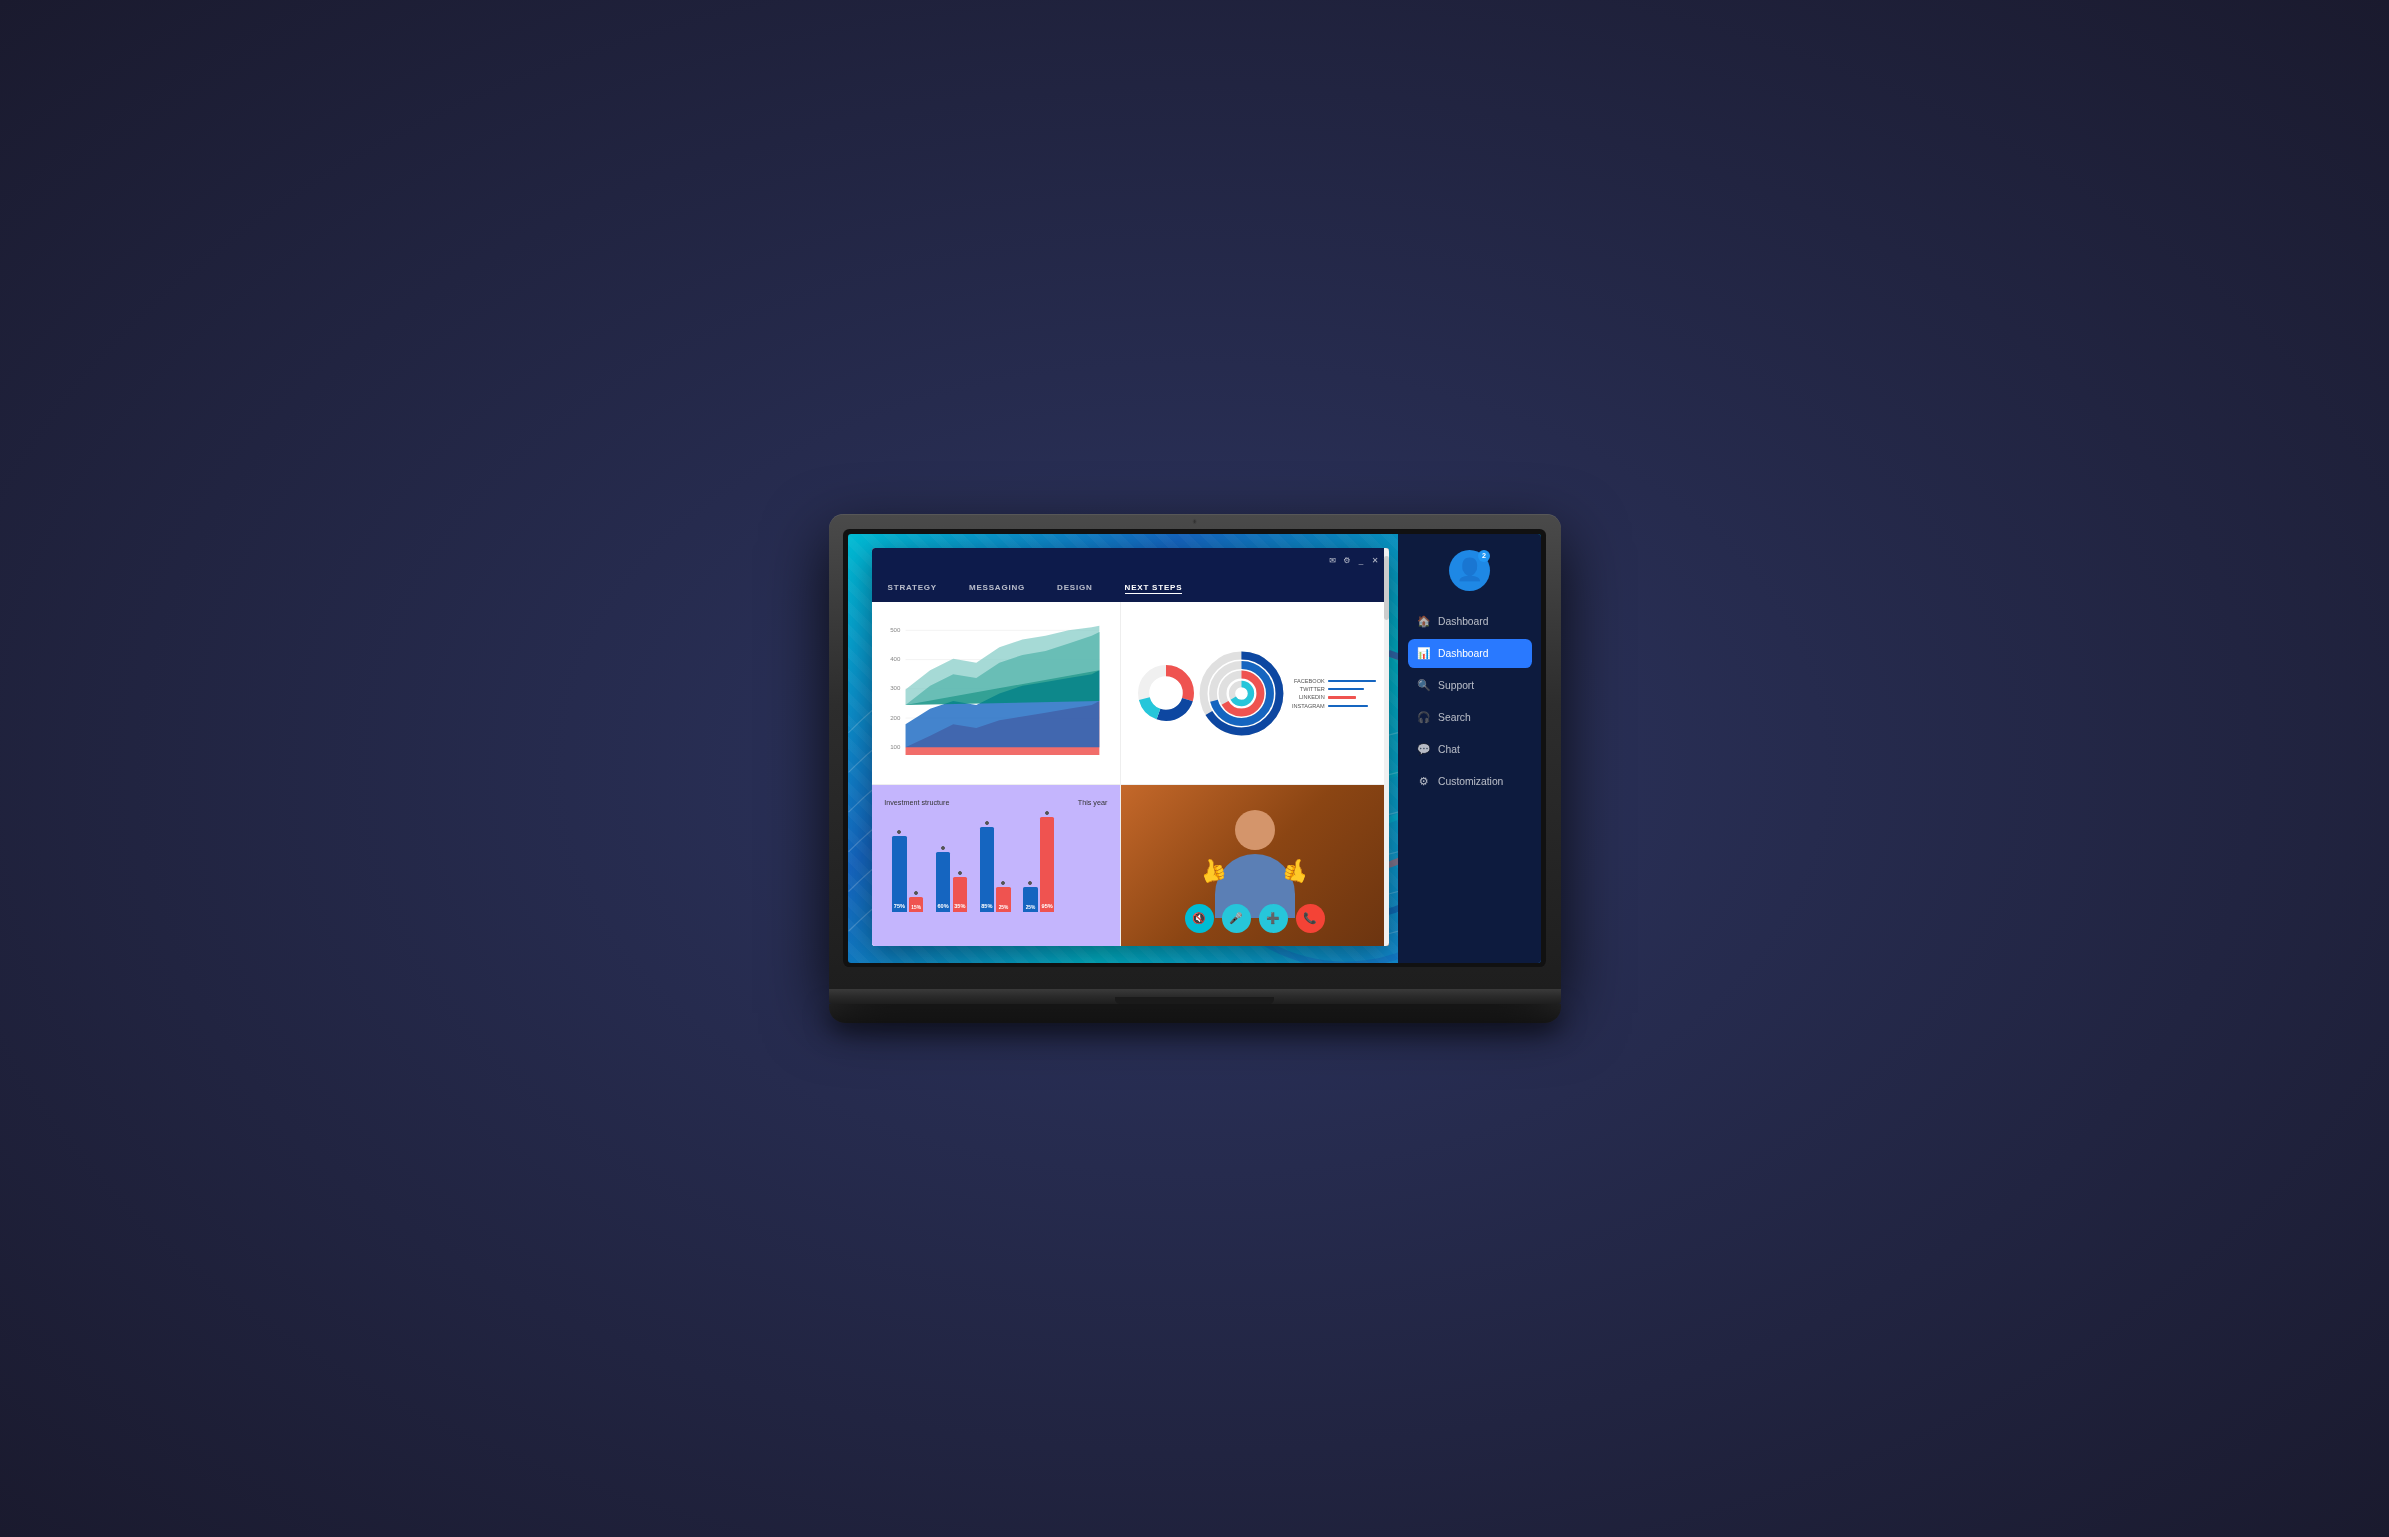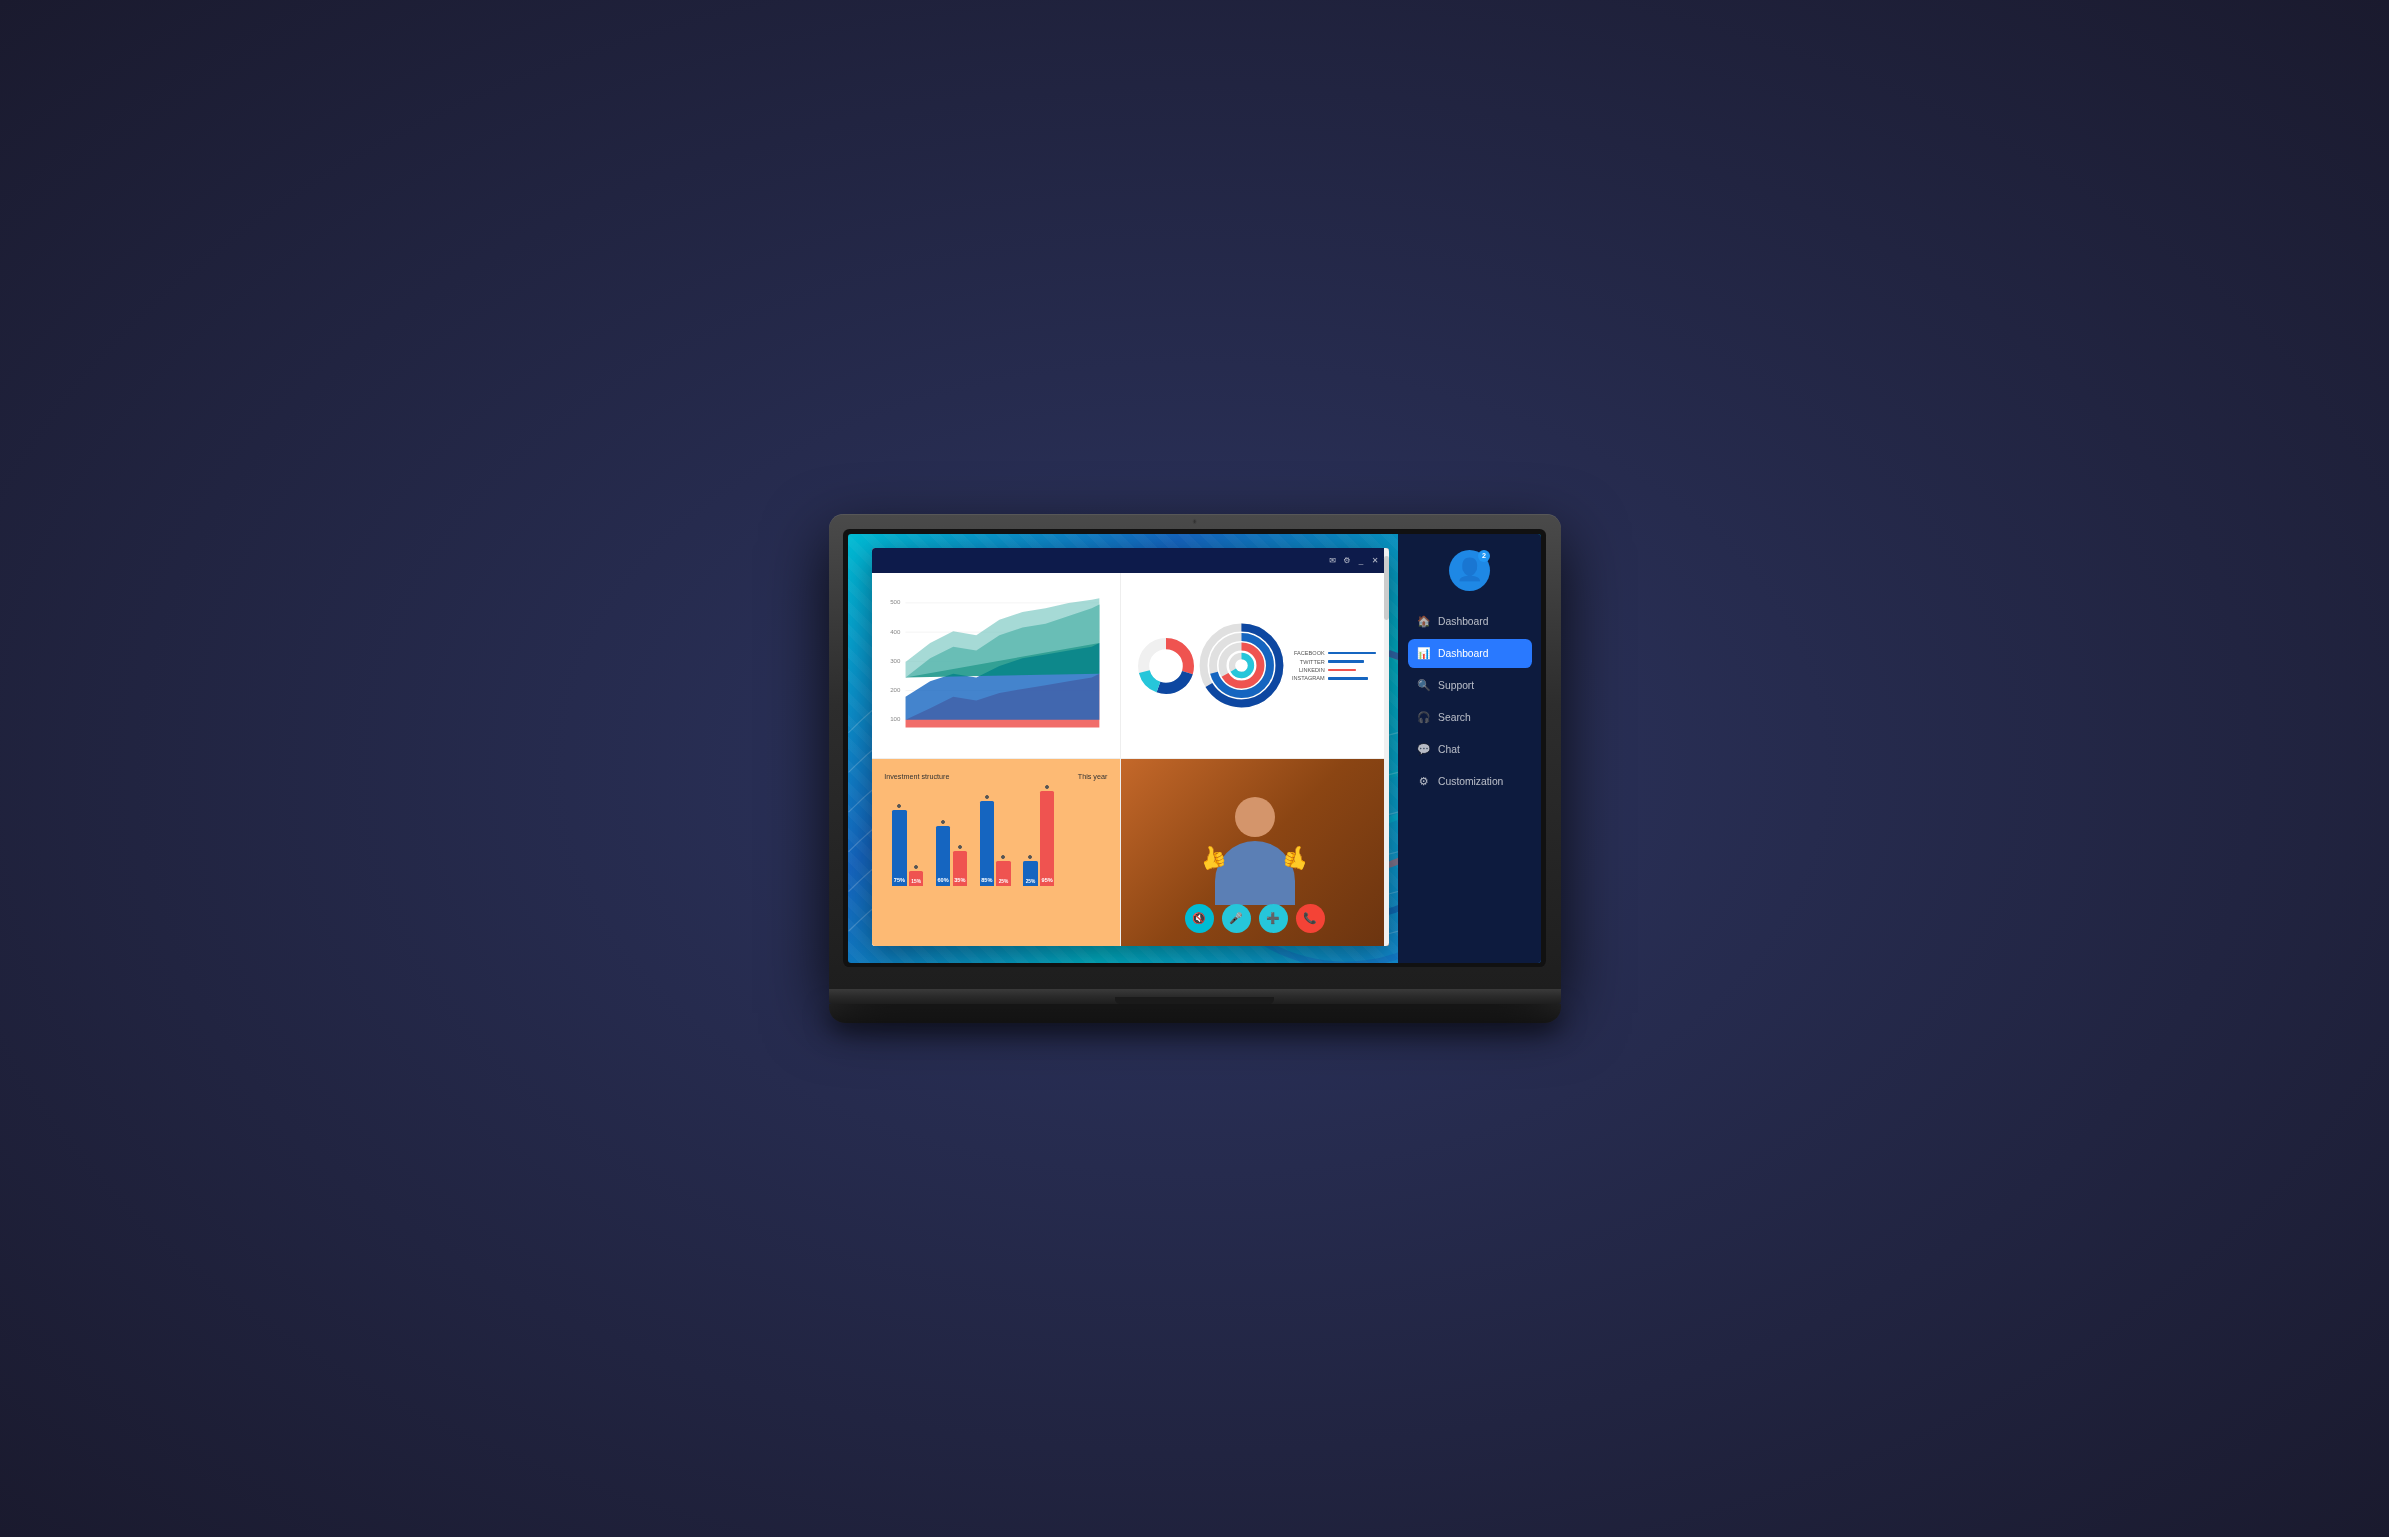"STRATEGY" div.app-nav { html: none -> <div> <span>STRATEGY</span> <span>MESSAGING</span> <span>DESIGN</span> <span>NEXT STEPS</span> </div> }
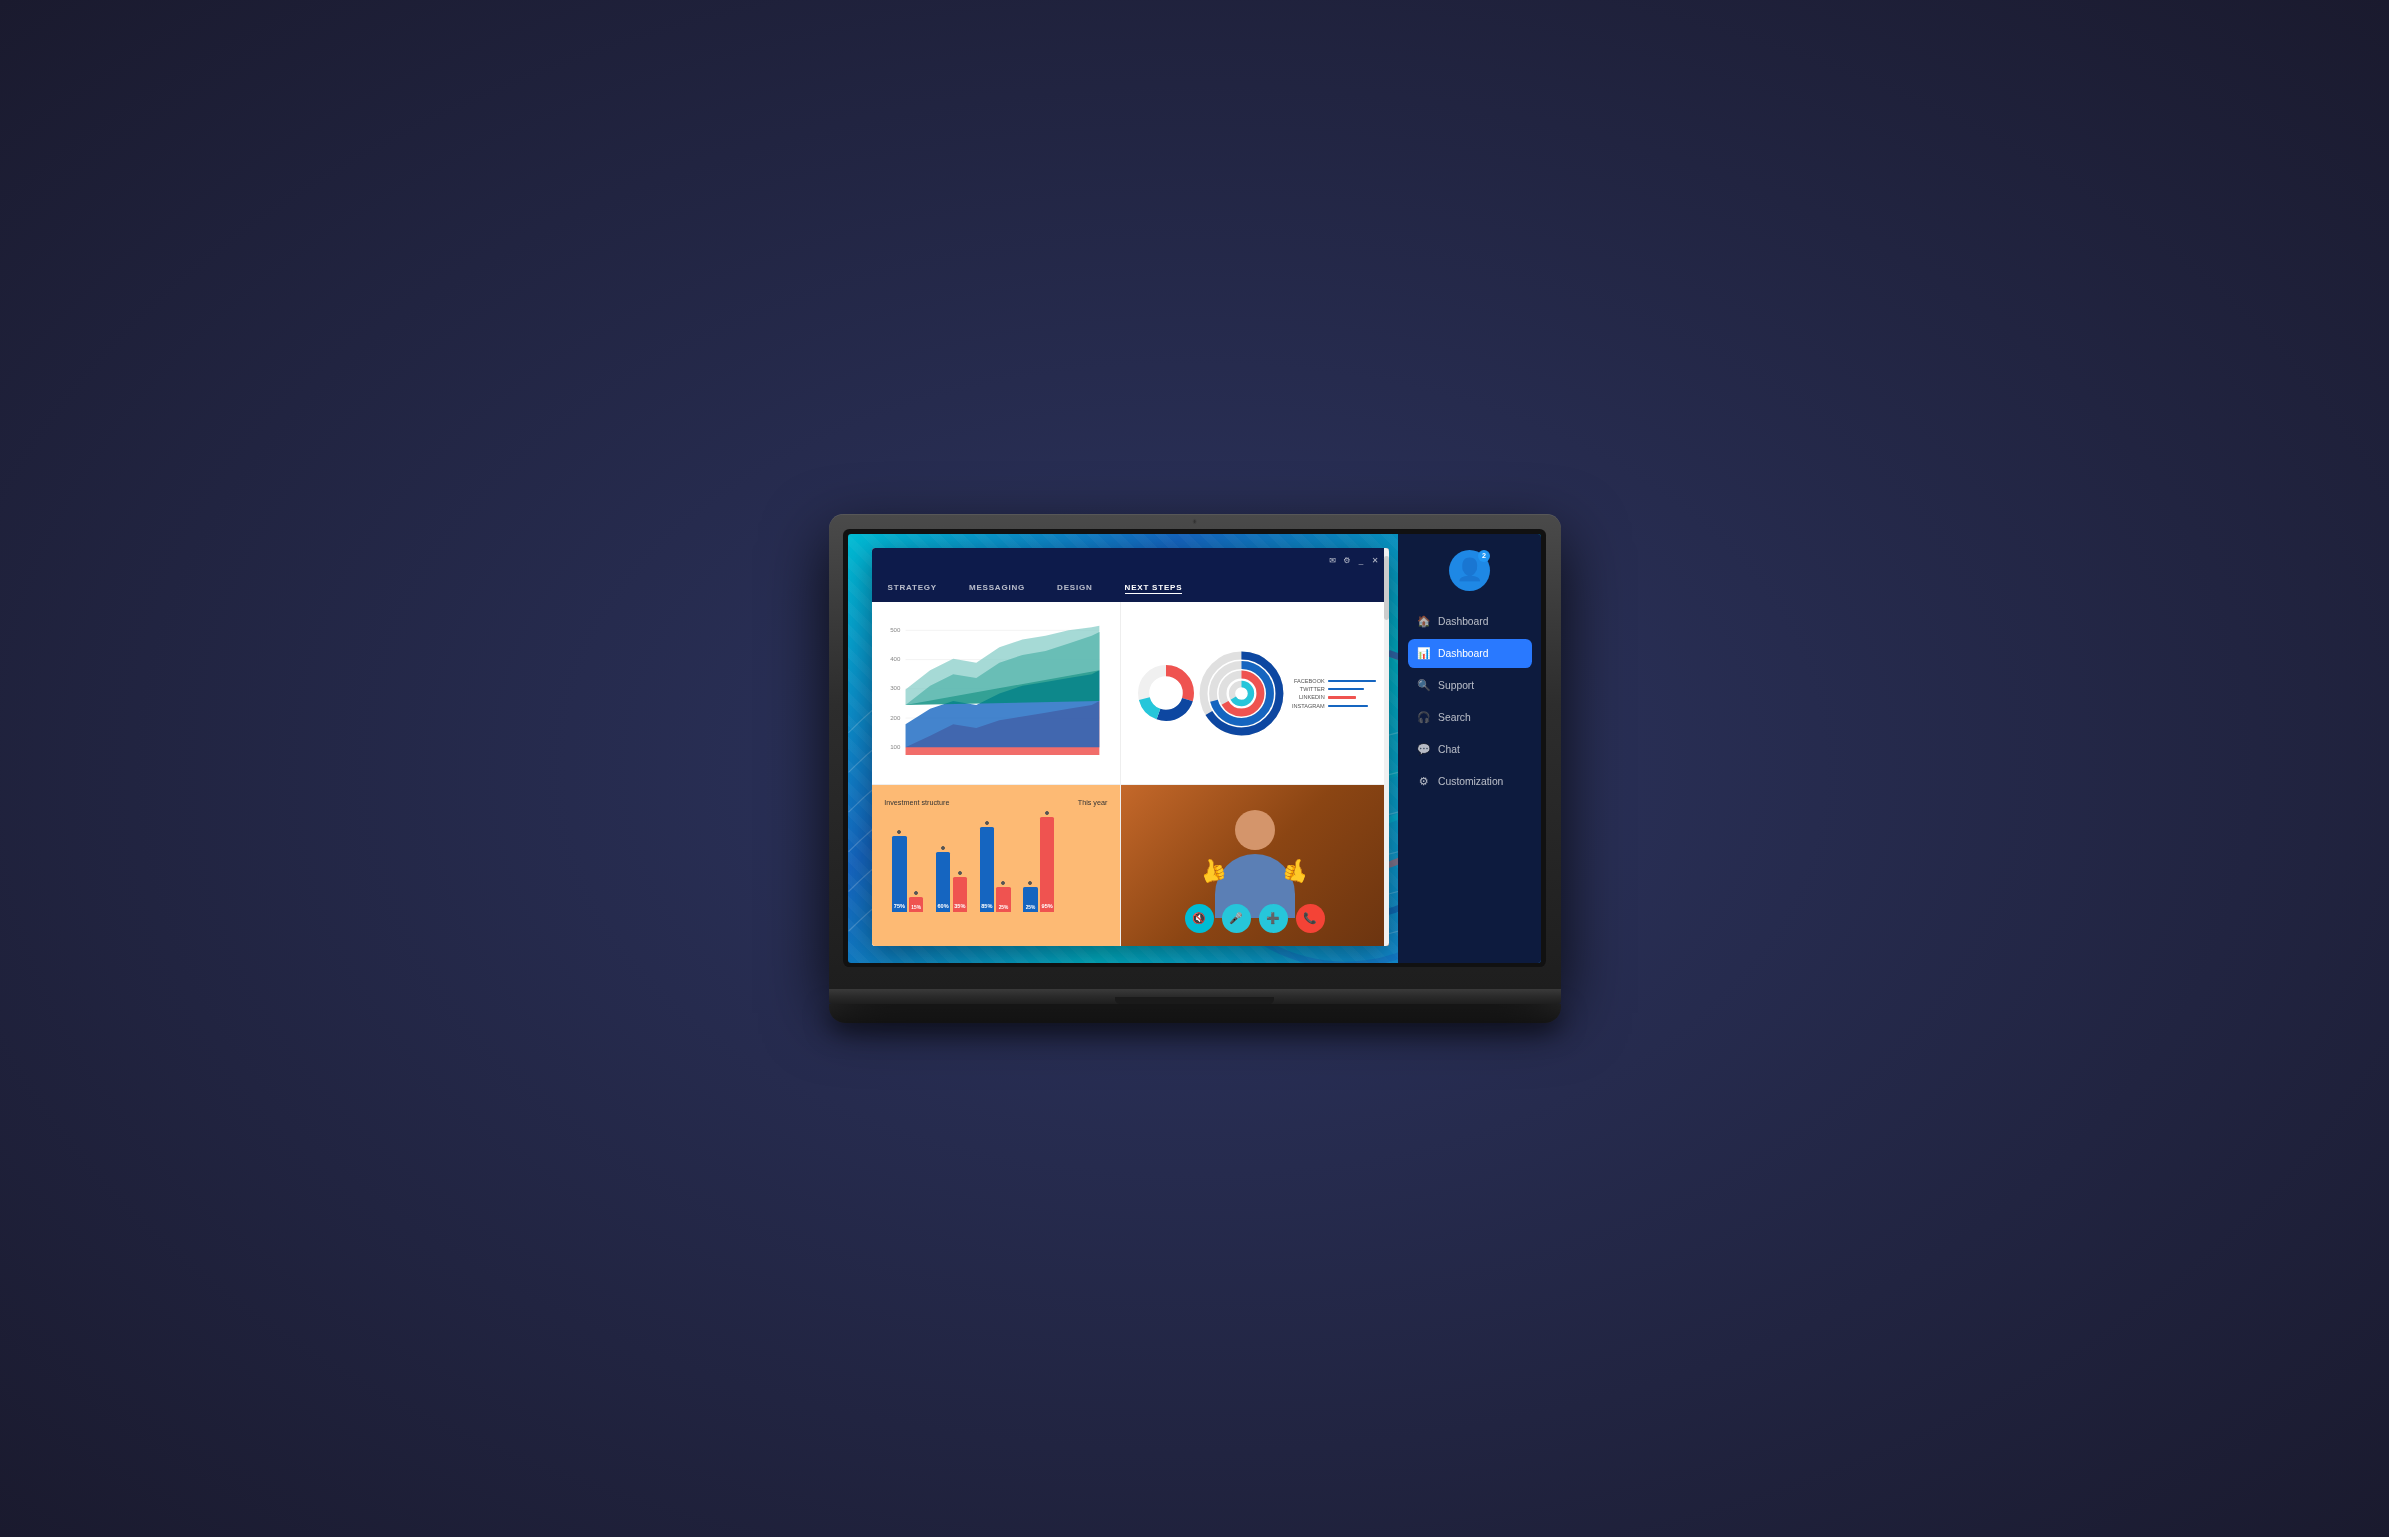"Investment structure" .investment-chart { background: #fdba74 -> #c4b5fd }
